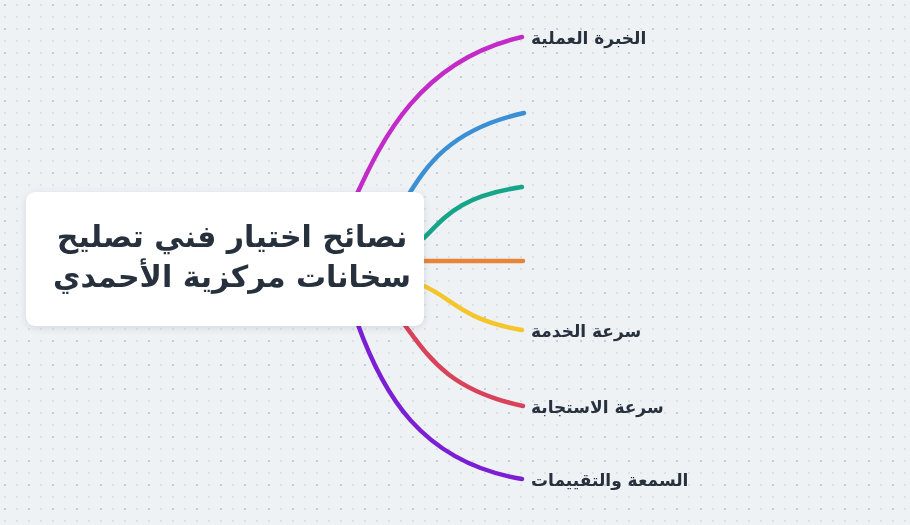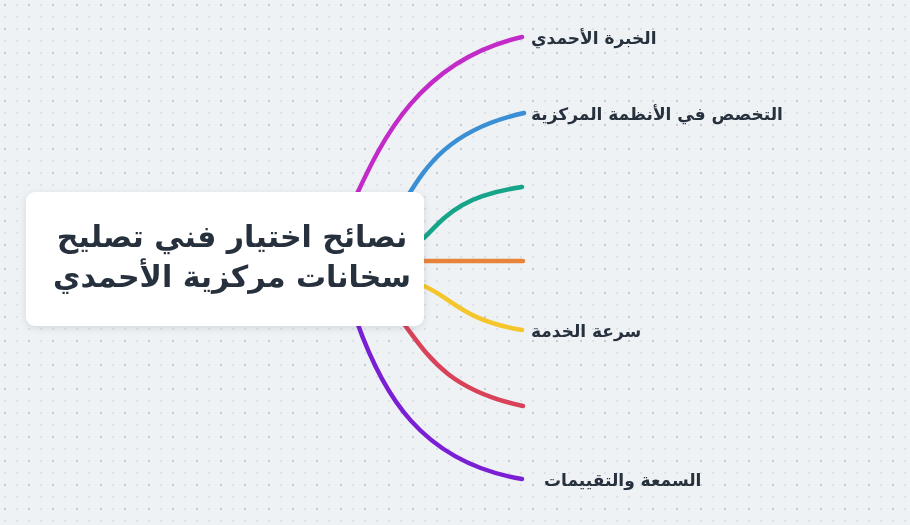"الخبرة الأحمدي" div.branch-label { text: الأحمدي -> العملية }
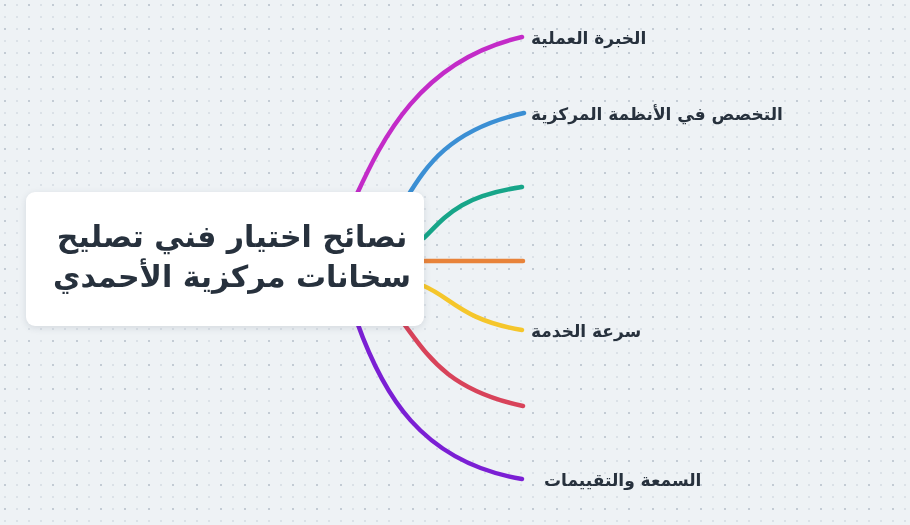"التخصص في الأنظمة المركزية" div.branch-label { html: <div>التخصص في الأنظمة المركزية</div> -> none }
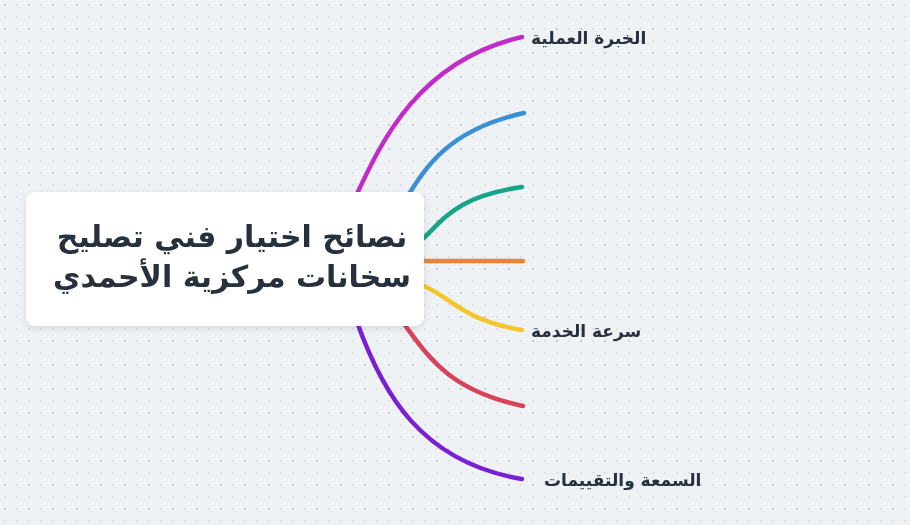"سرعة الاستجابة" div.branch-label { html: none -> <div>سرعة الاستجابة</div> }
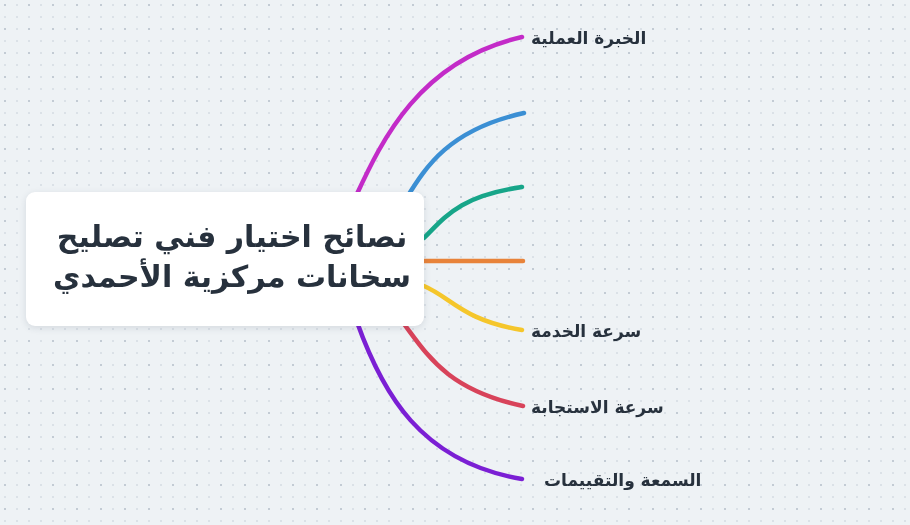"السمعة والتقييمات" div.branch-label { margin-left: 13px -> none }
